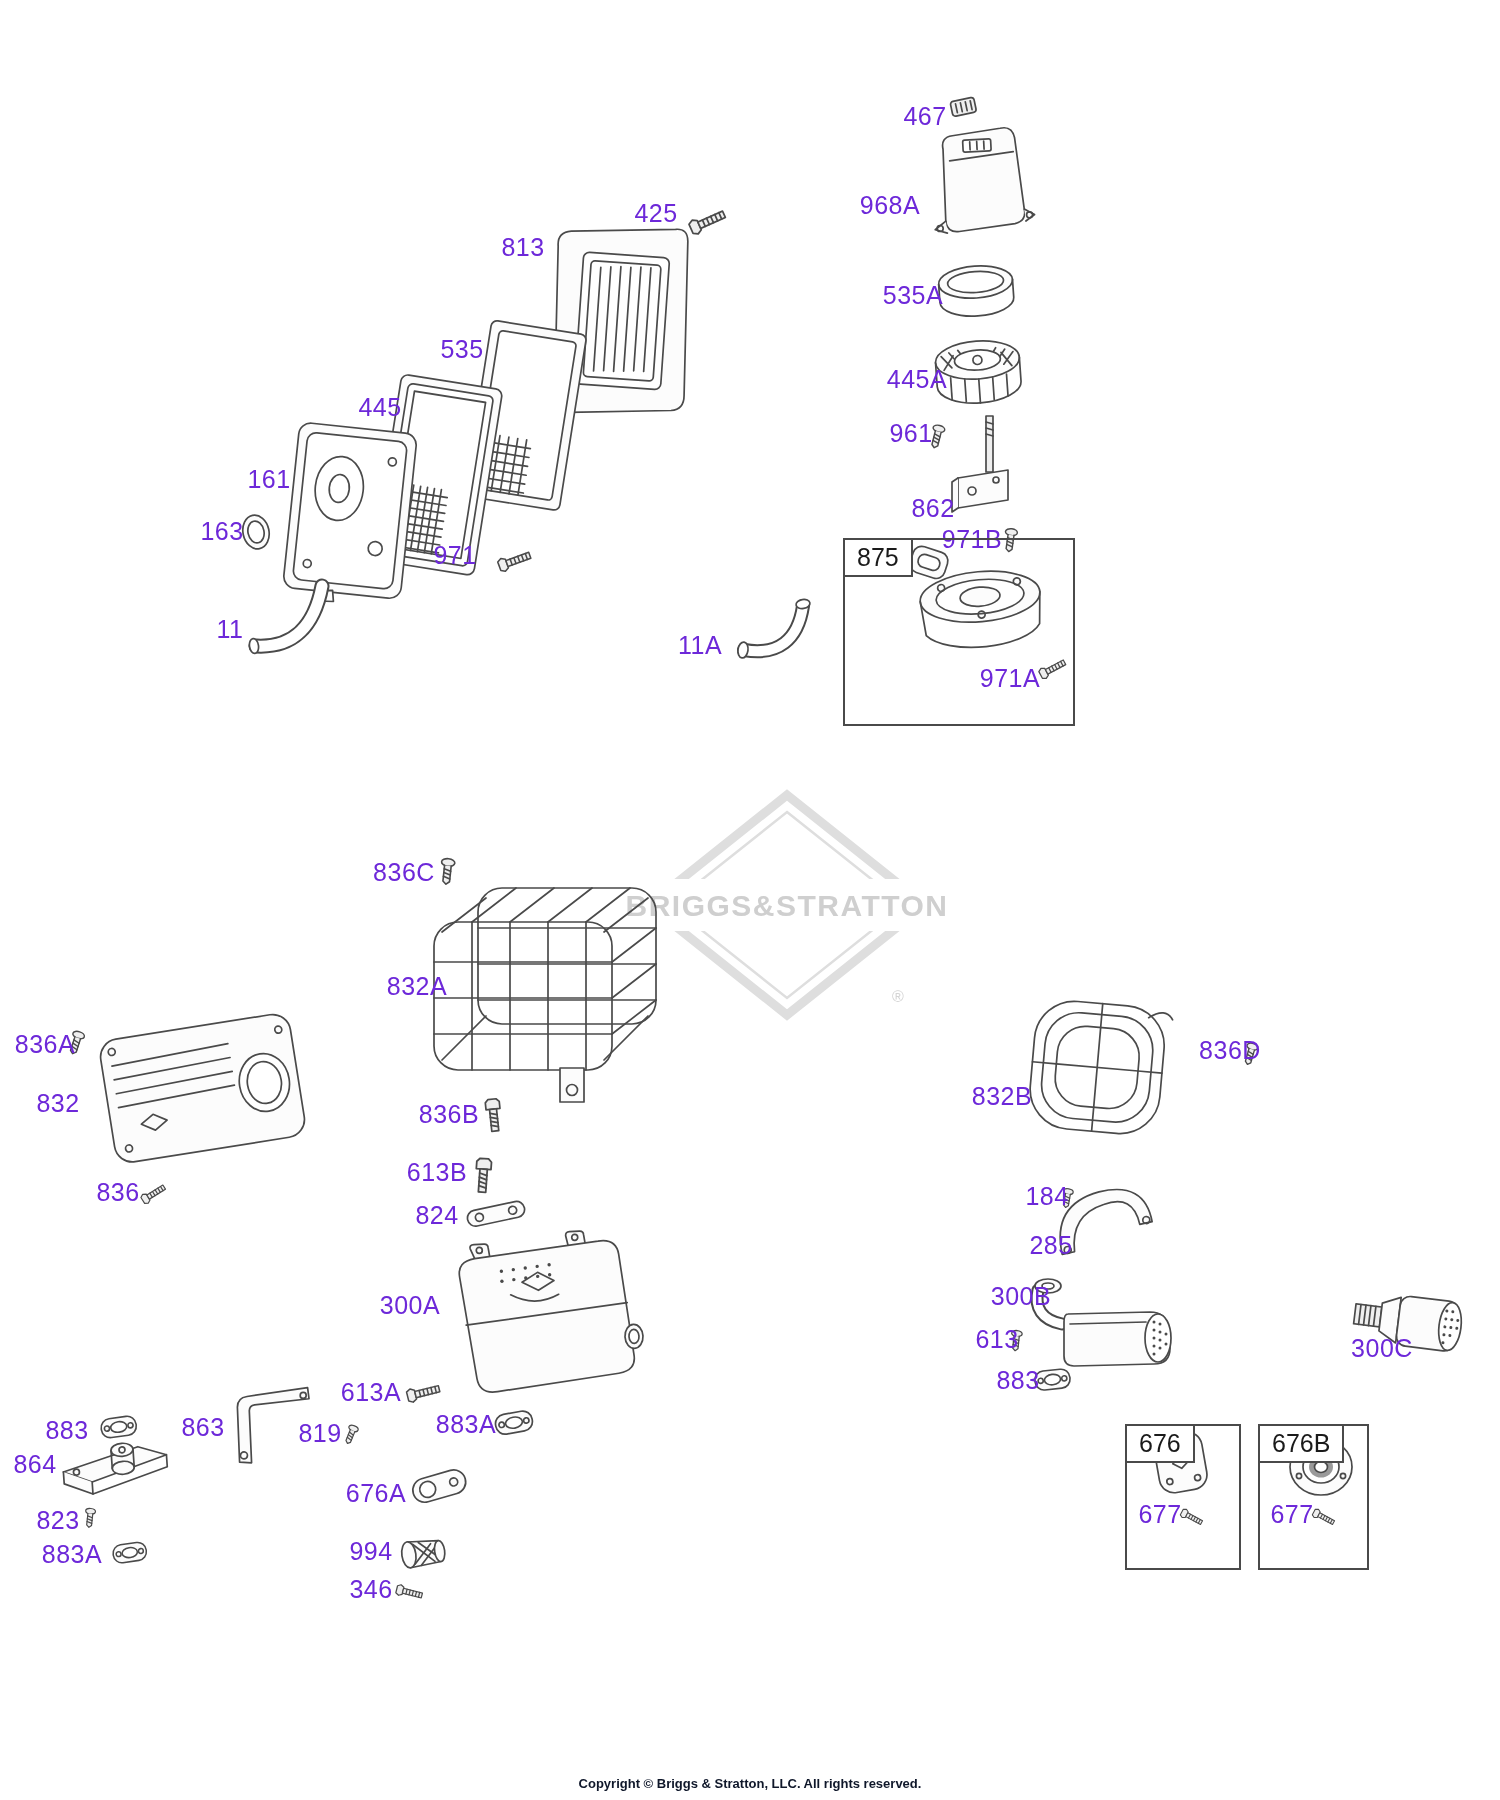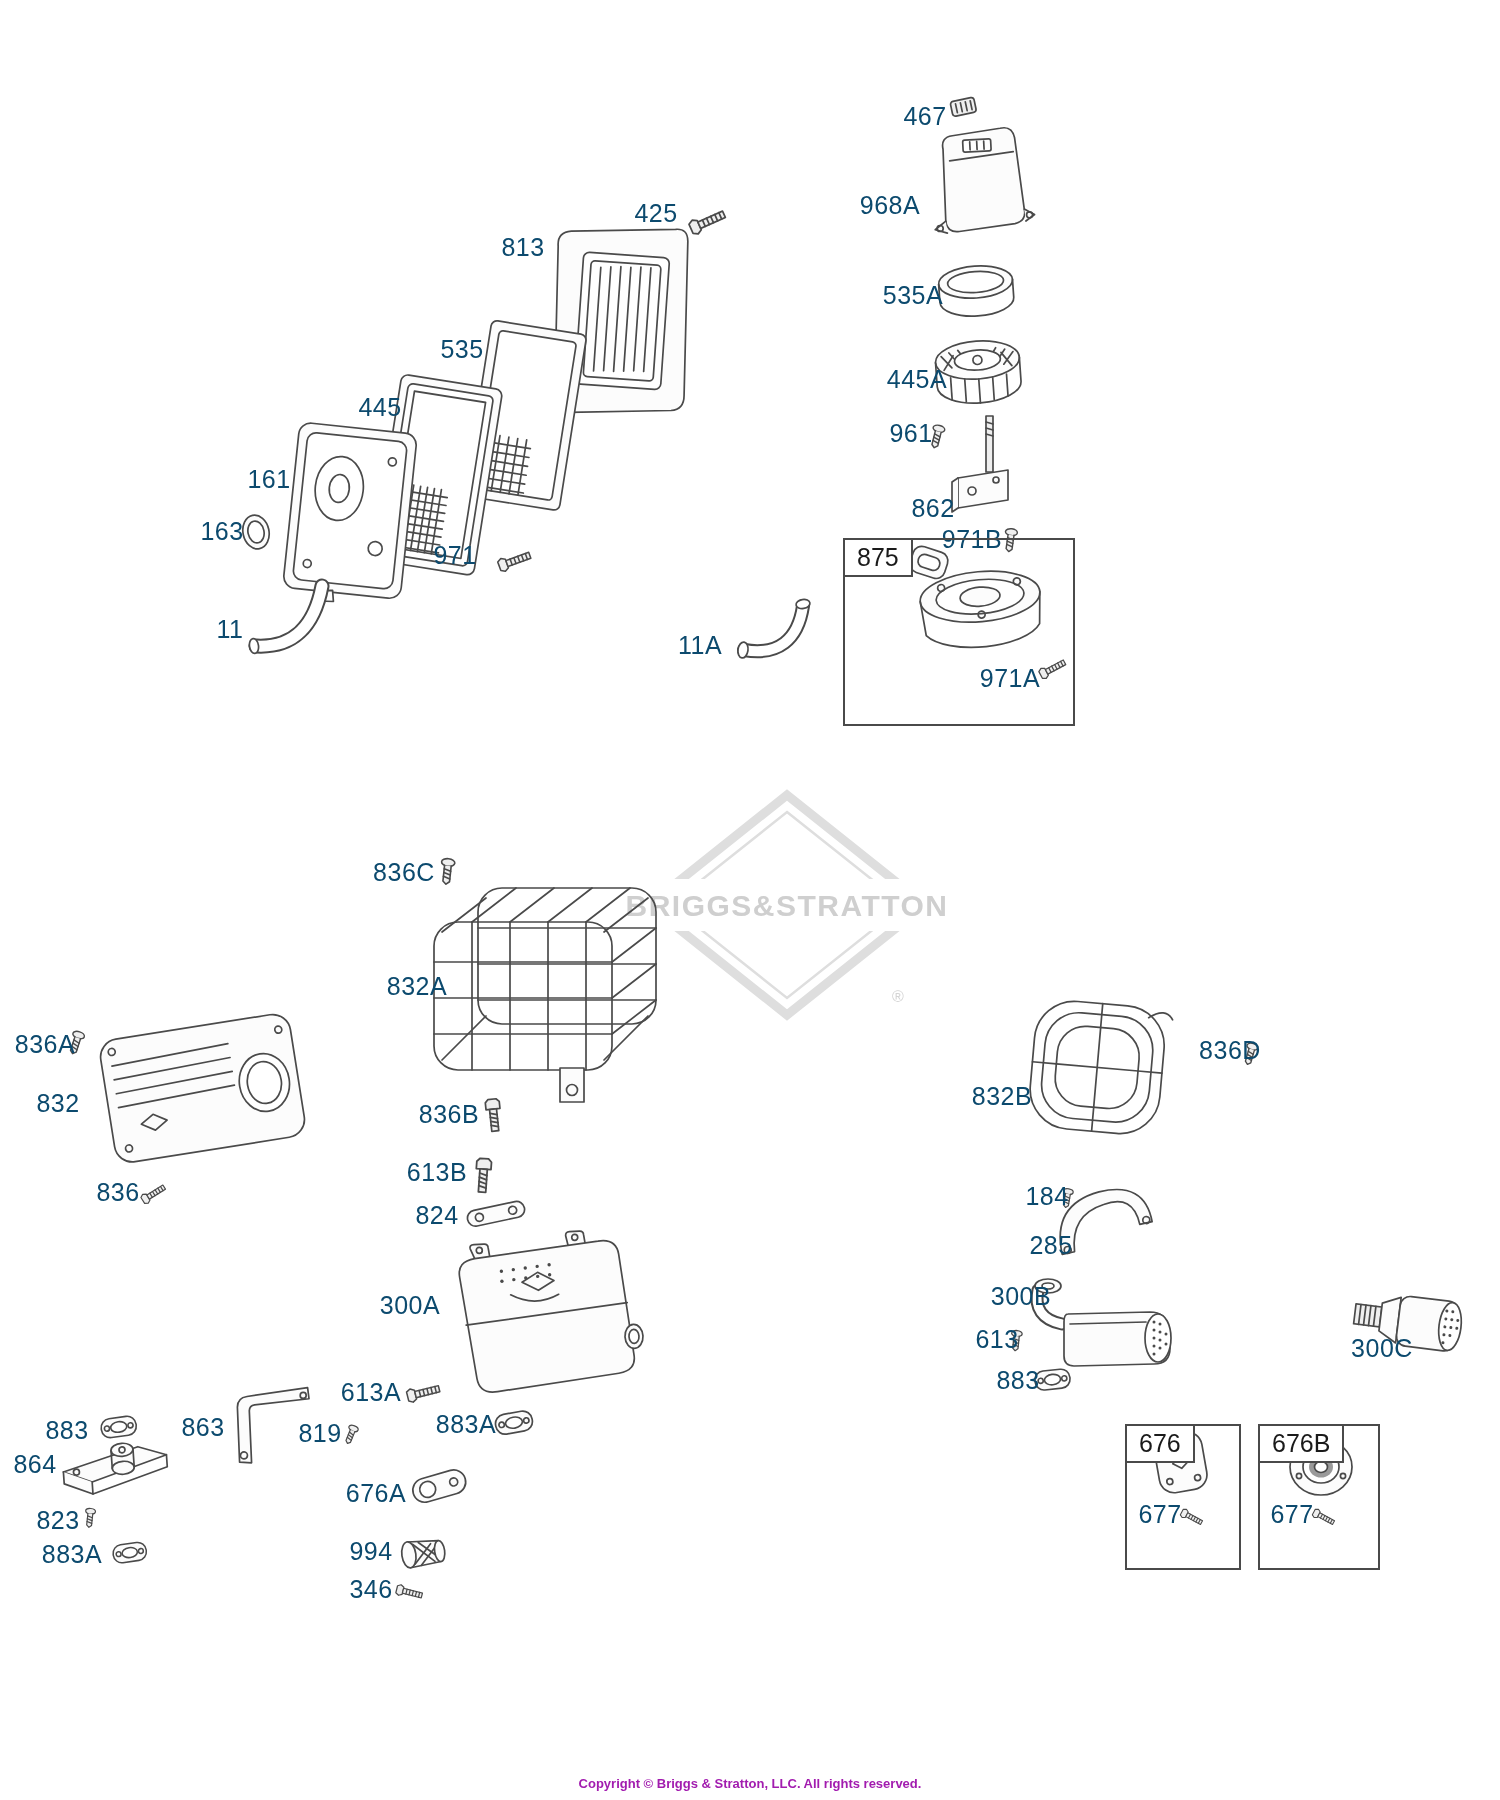"467" .part-label { color: #0c4a6e -> #6d28d9 }
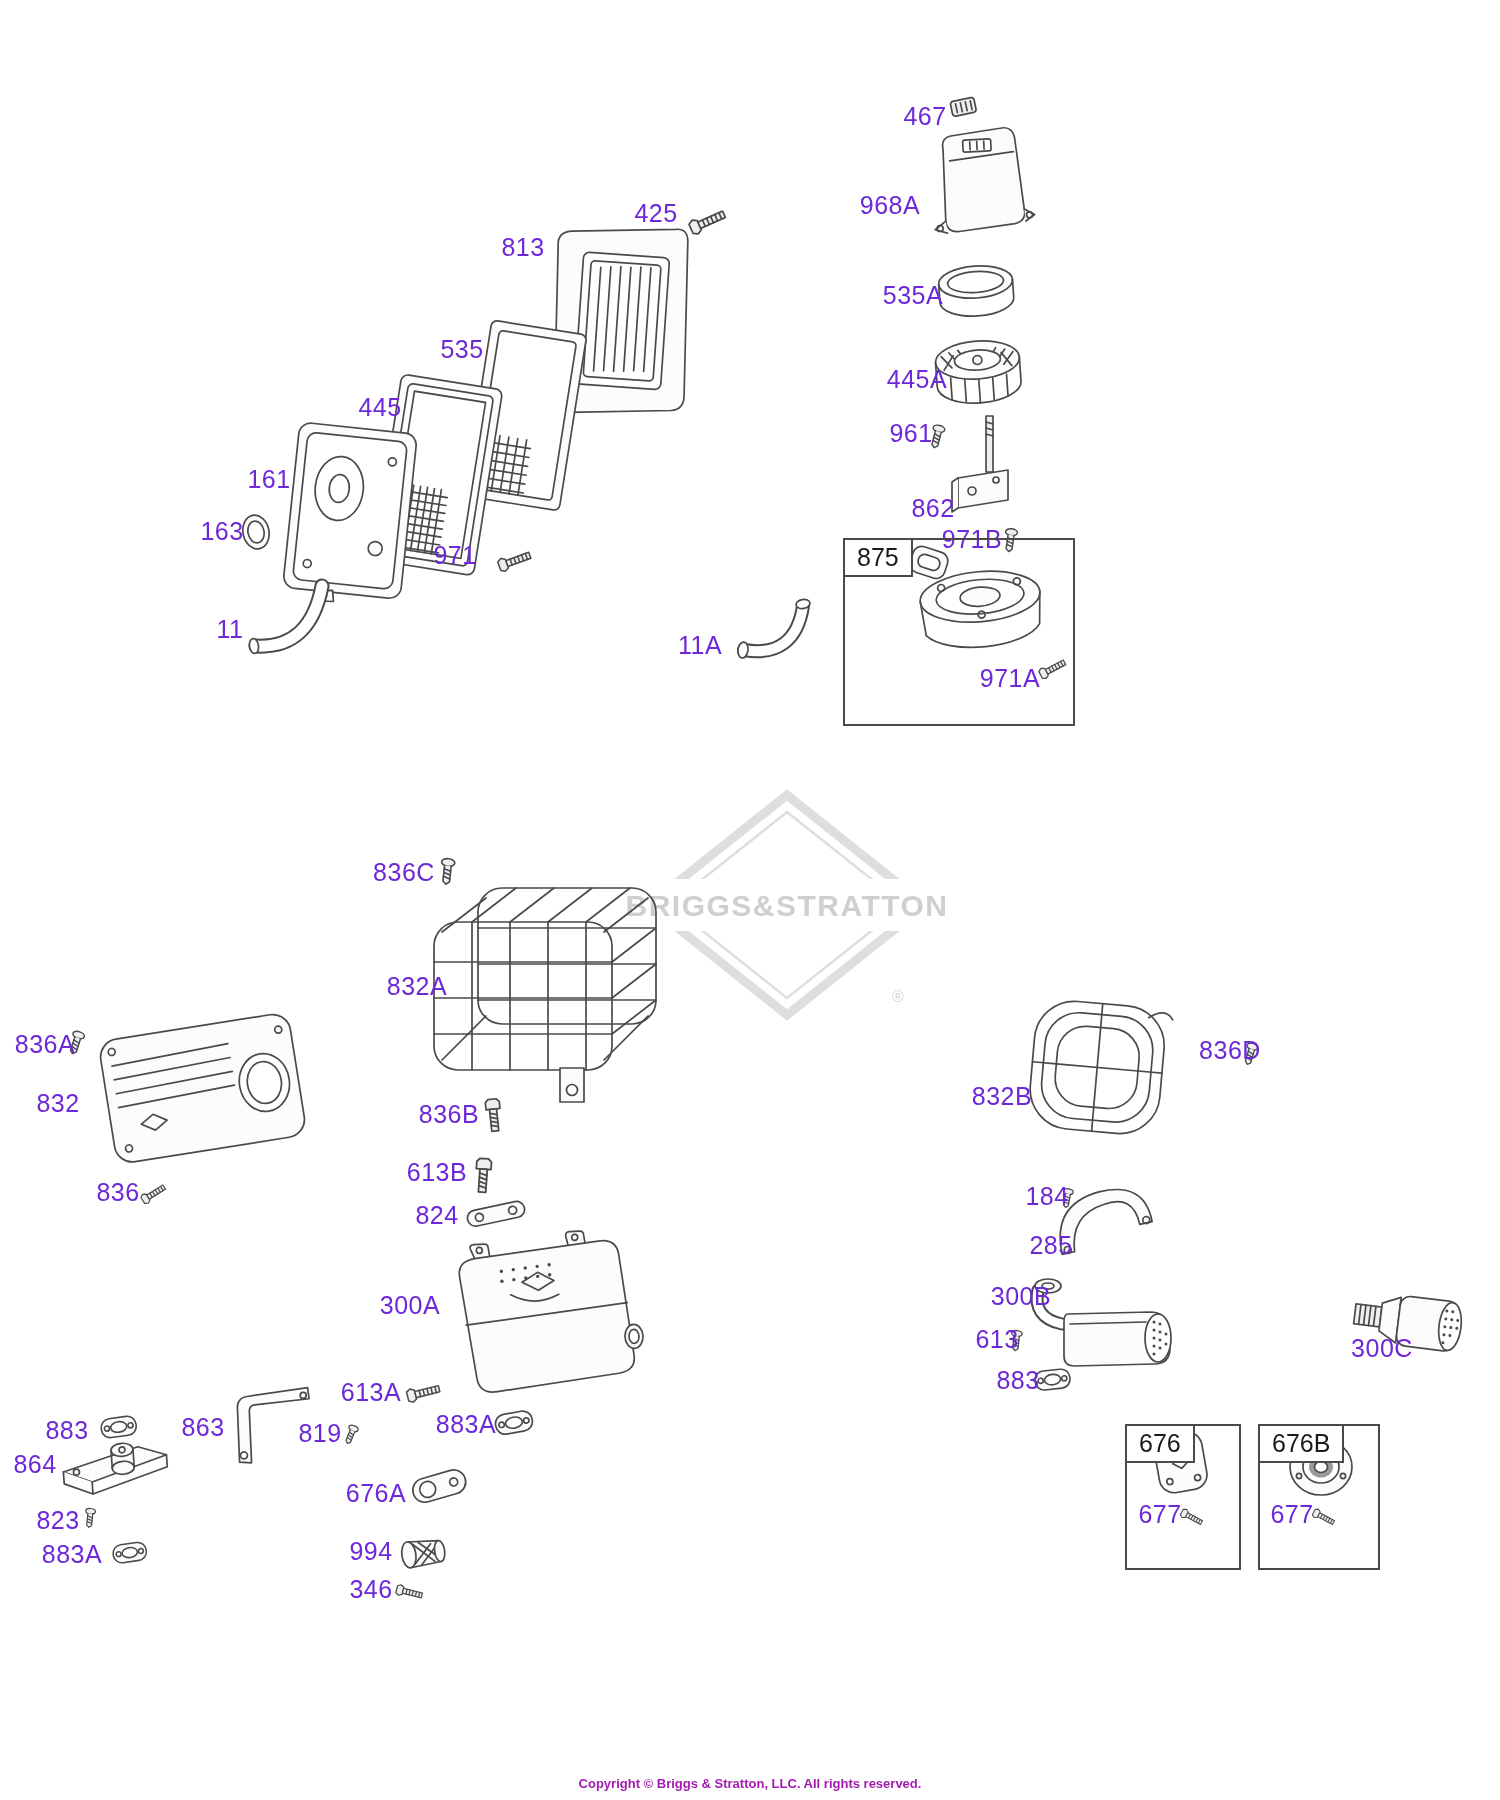"676B" div.group-box { width: 122px -> 111px }
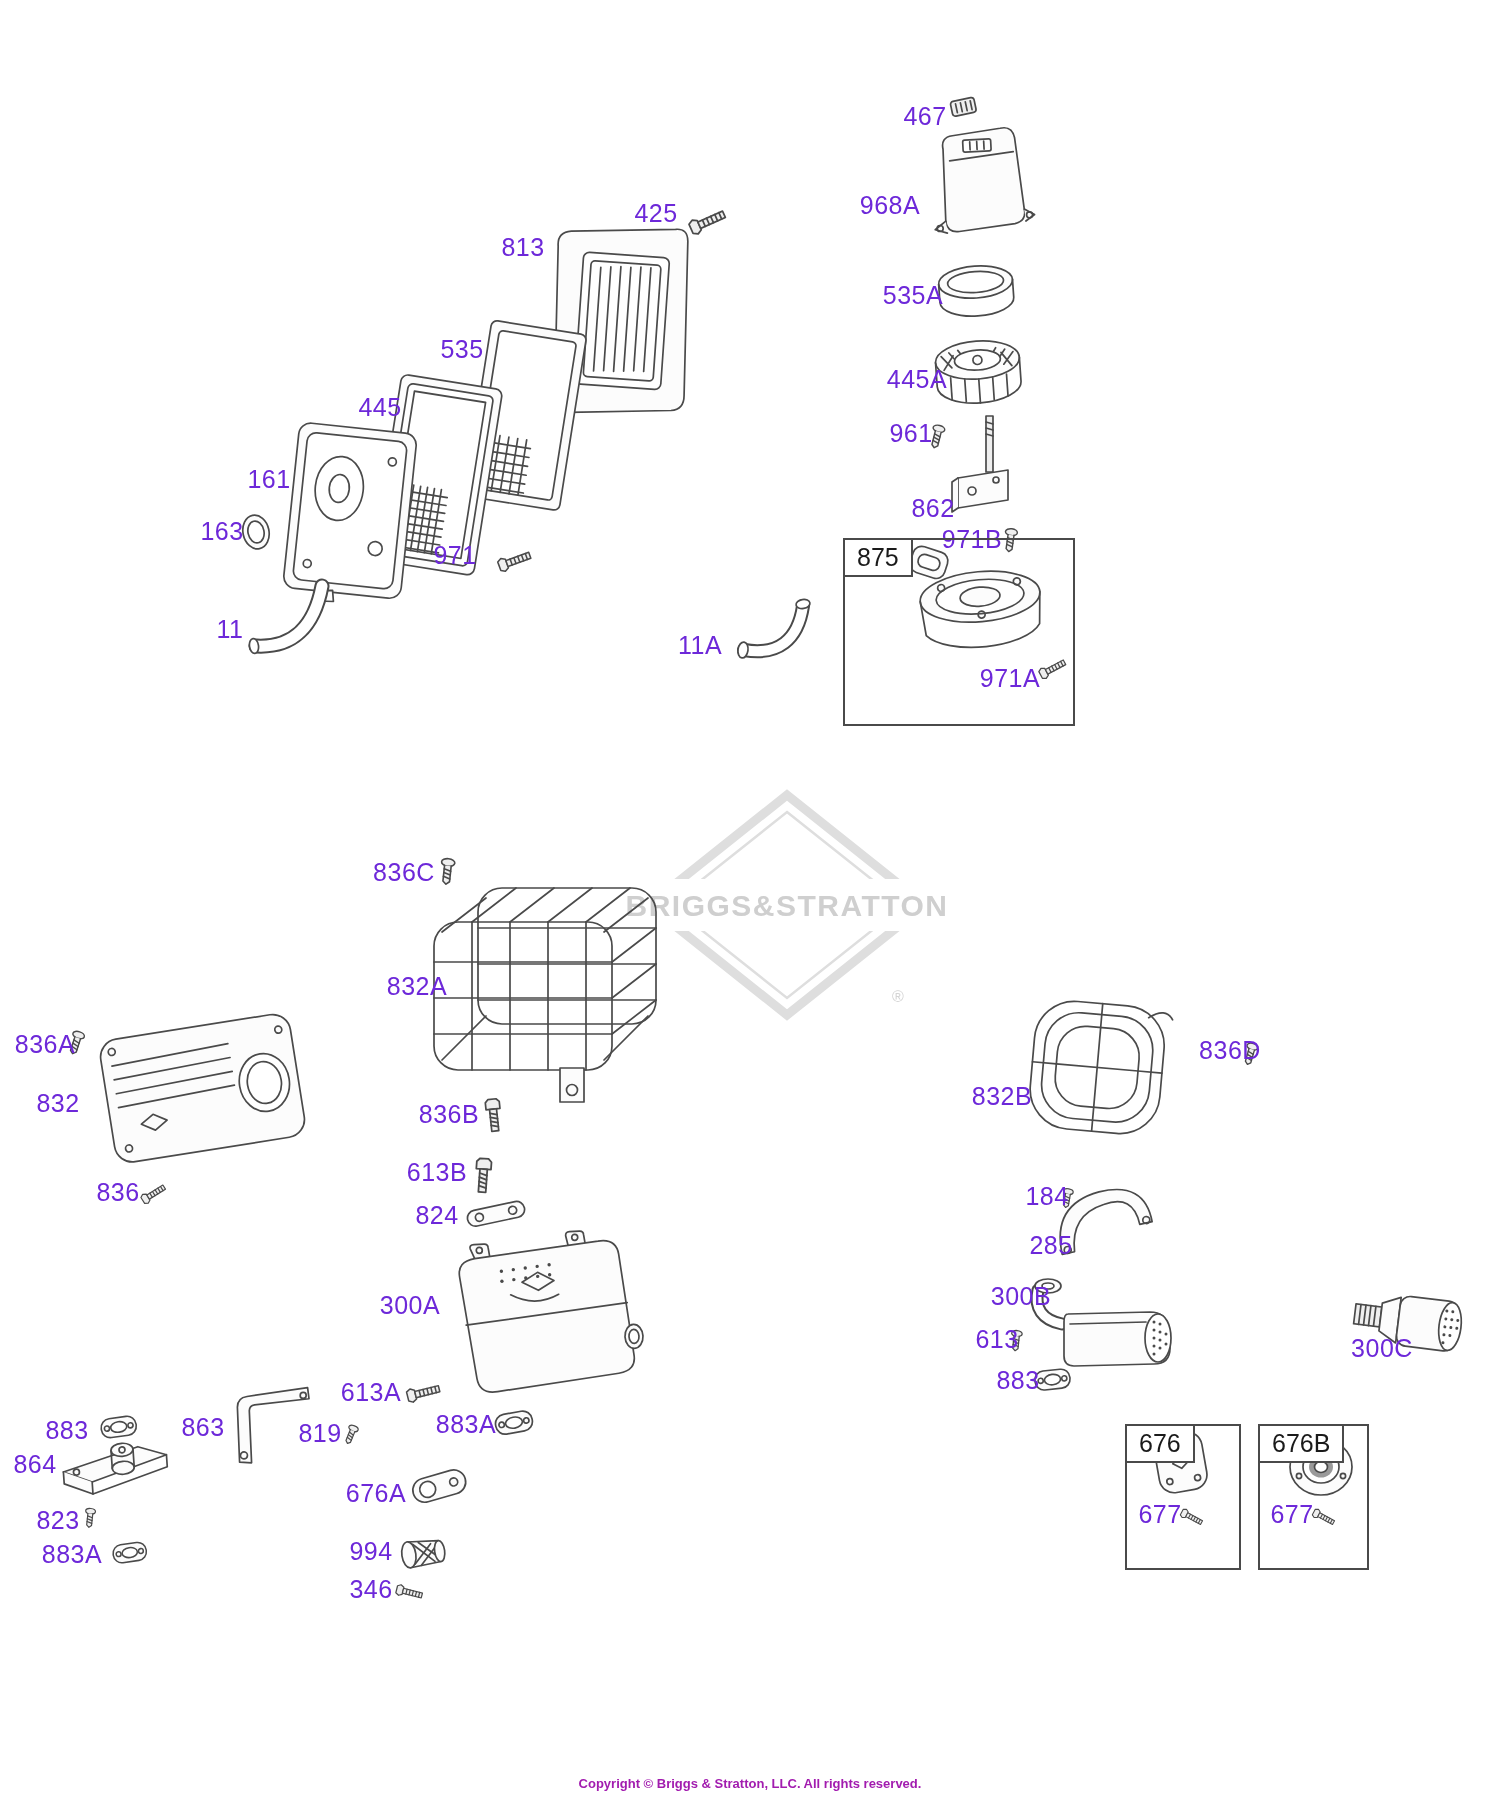"Copyright © Briggs & Stratton," .copyright { color: #a21caf -> #0f172a }
